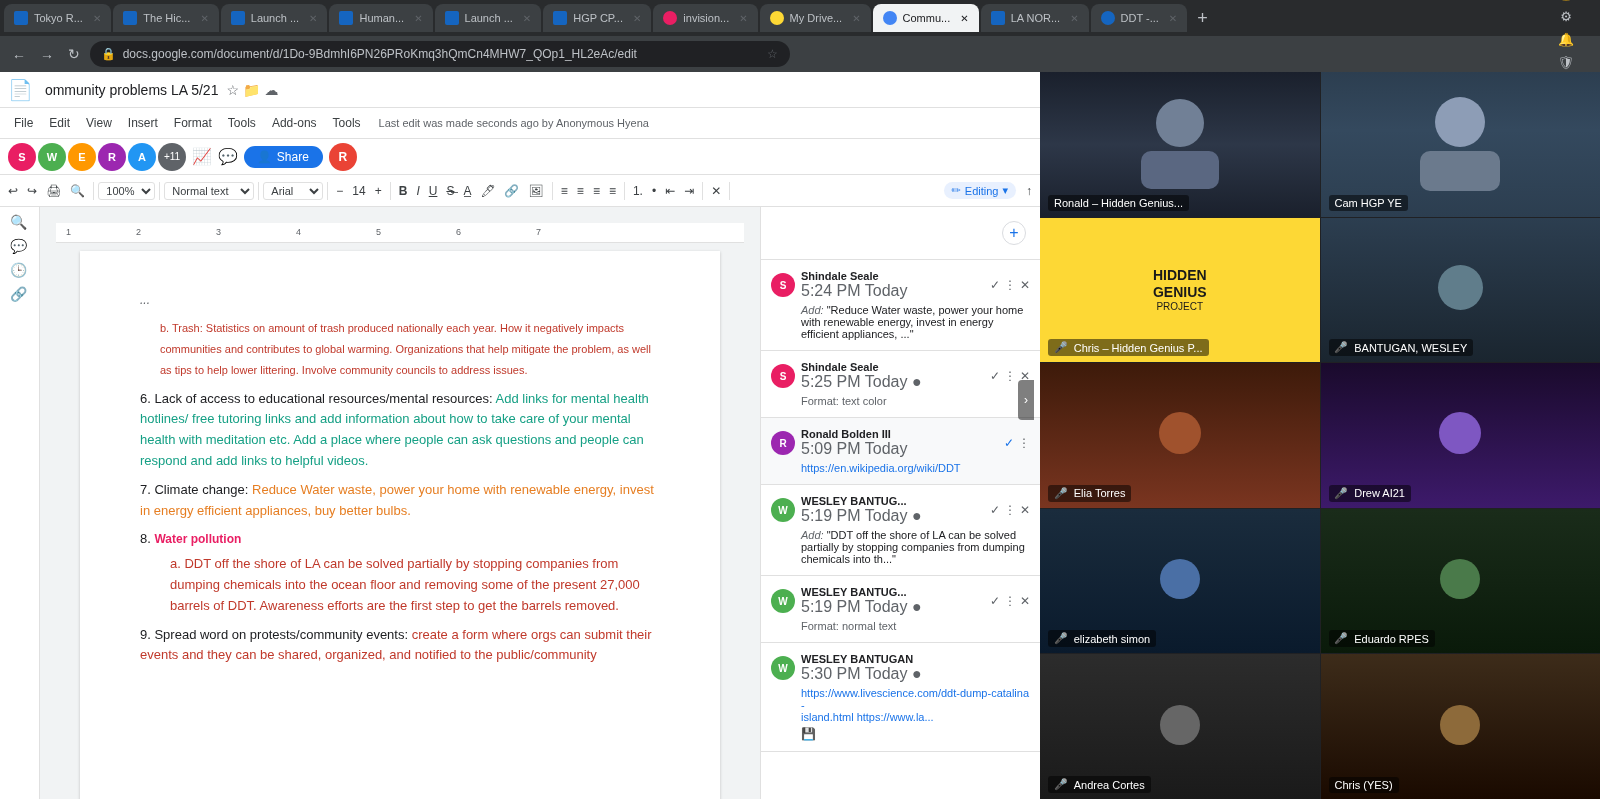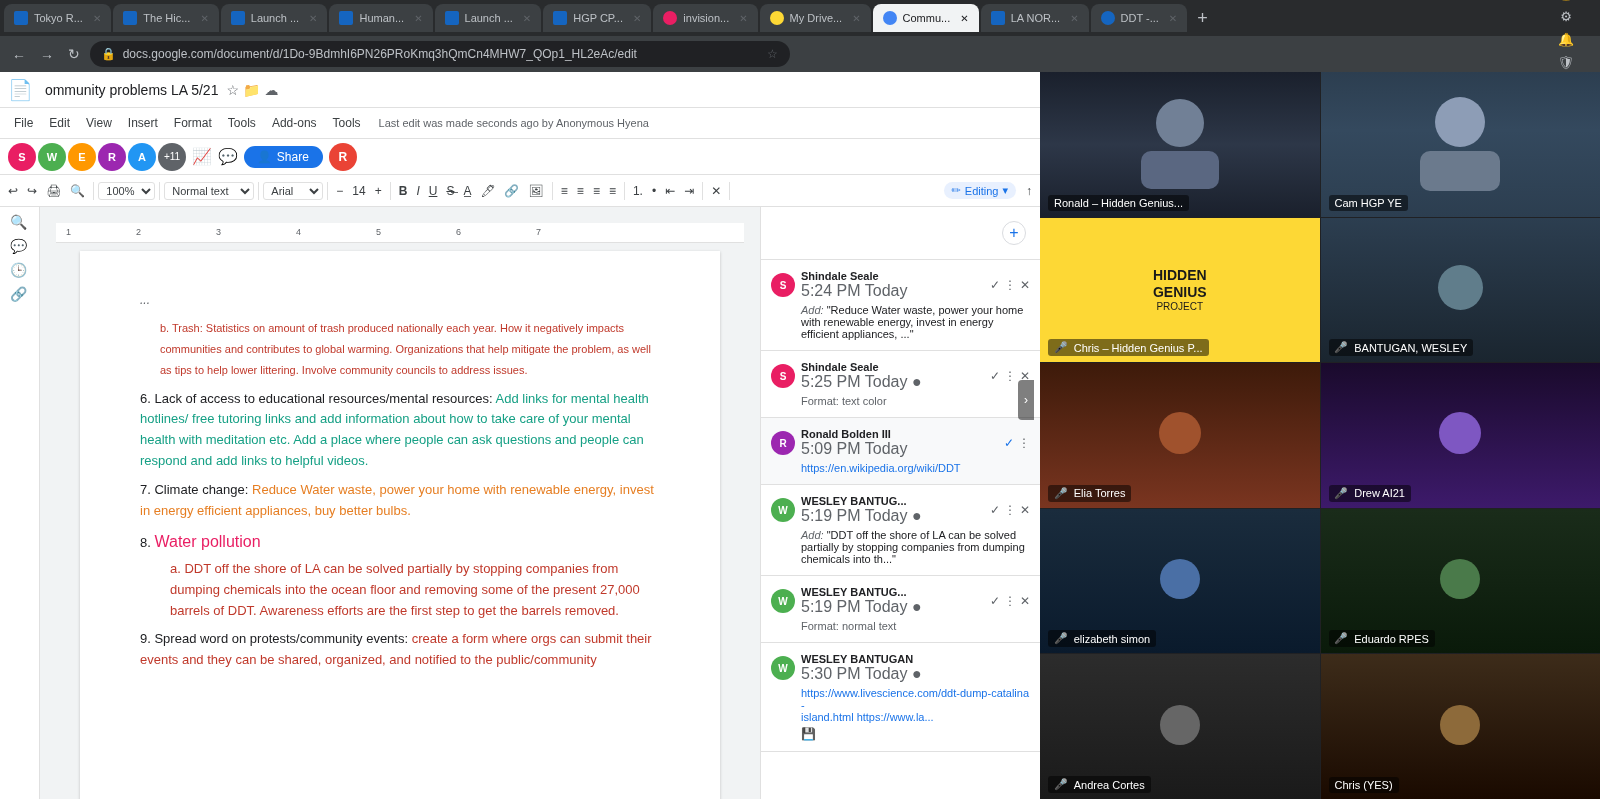"Water pollution" span { font-size: 16px -> 12px; font-weight: normal -> bold }
